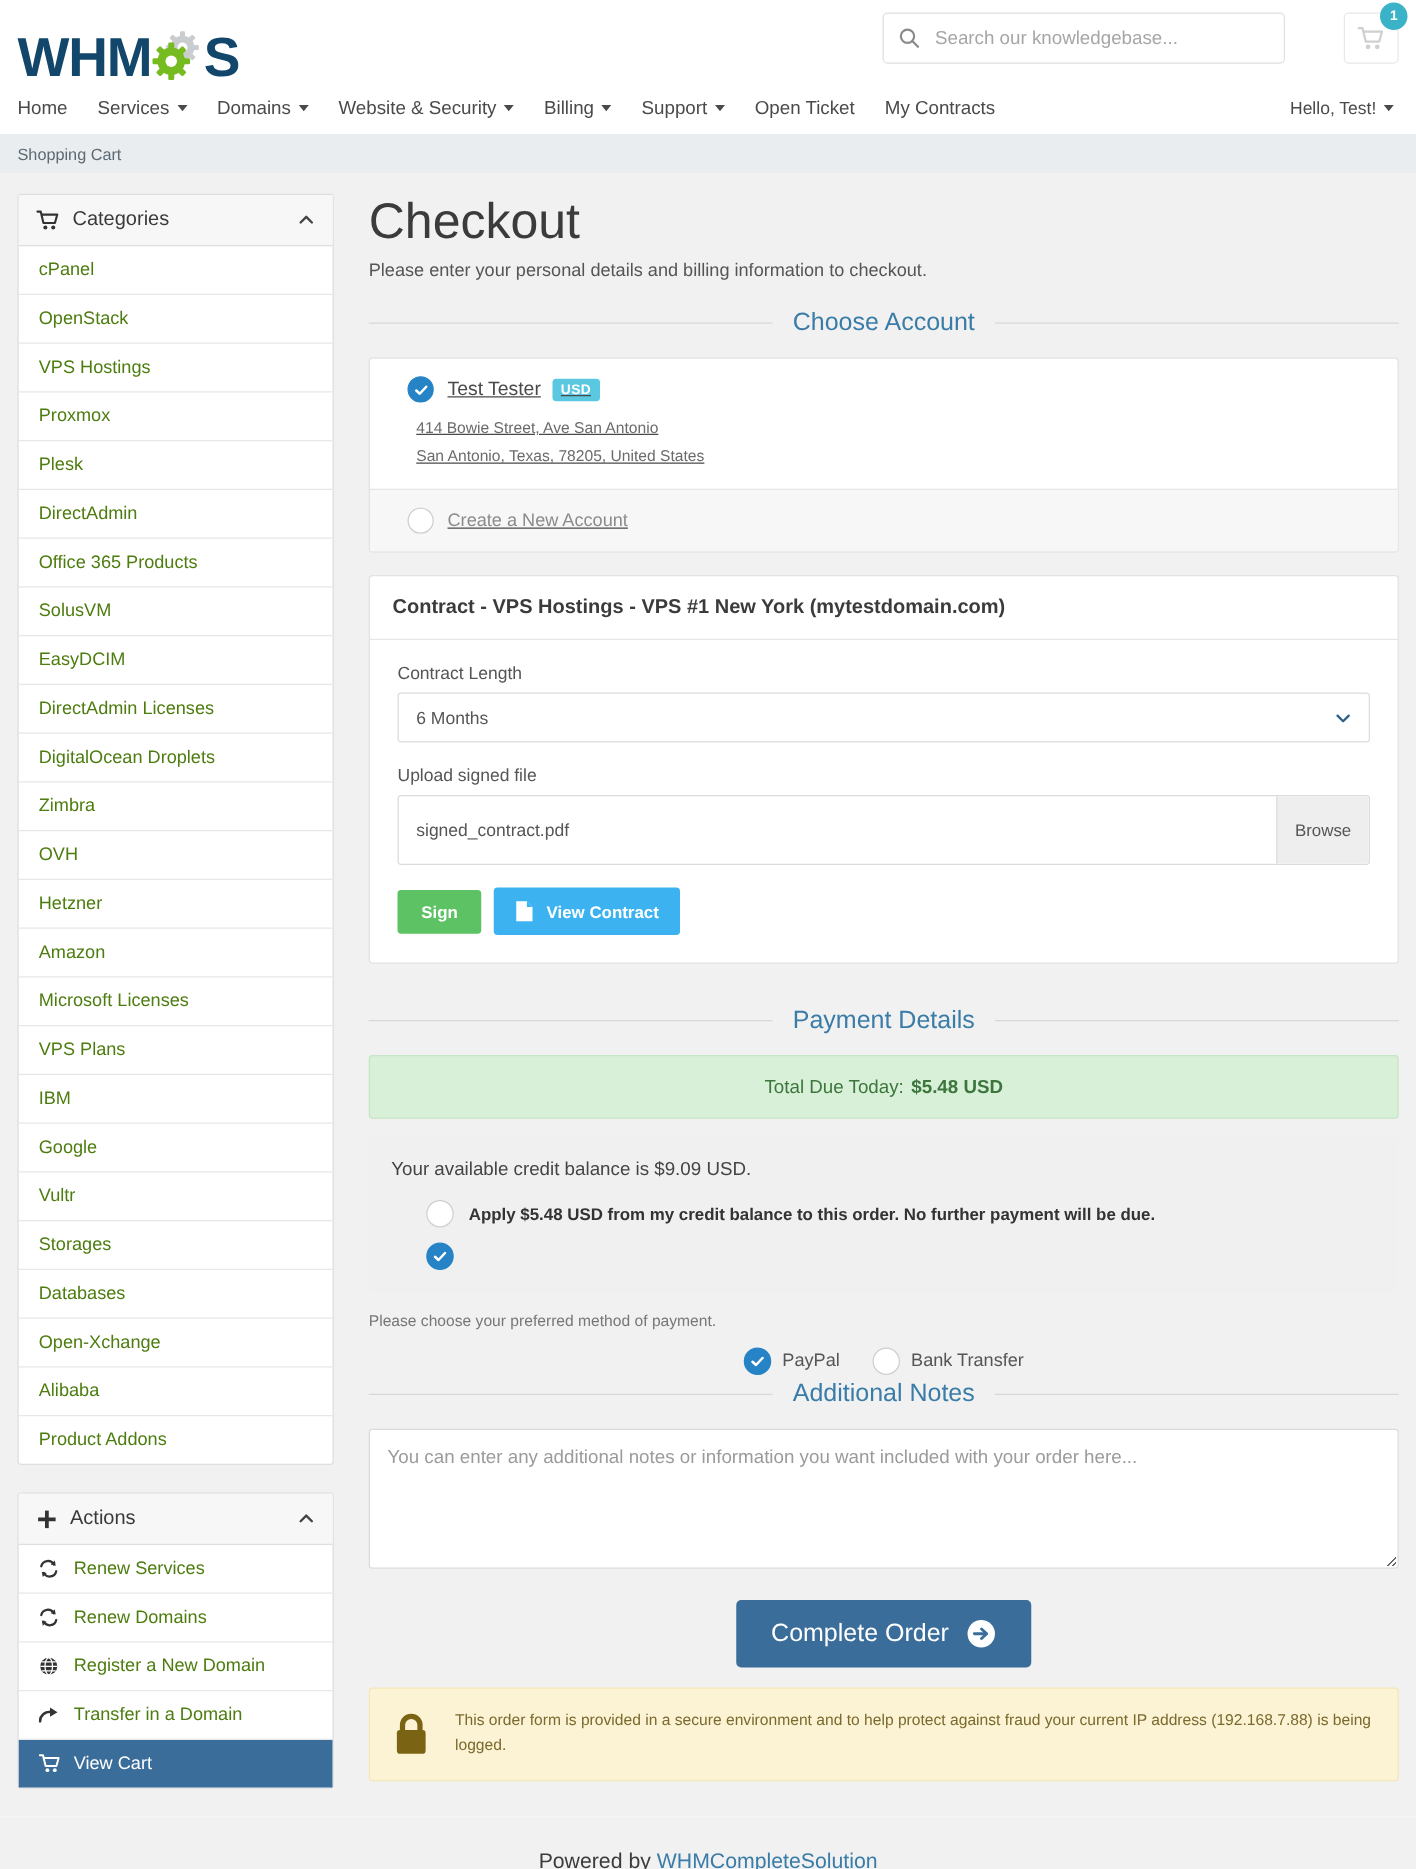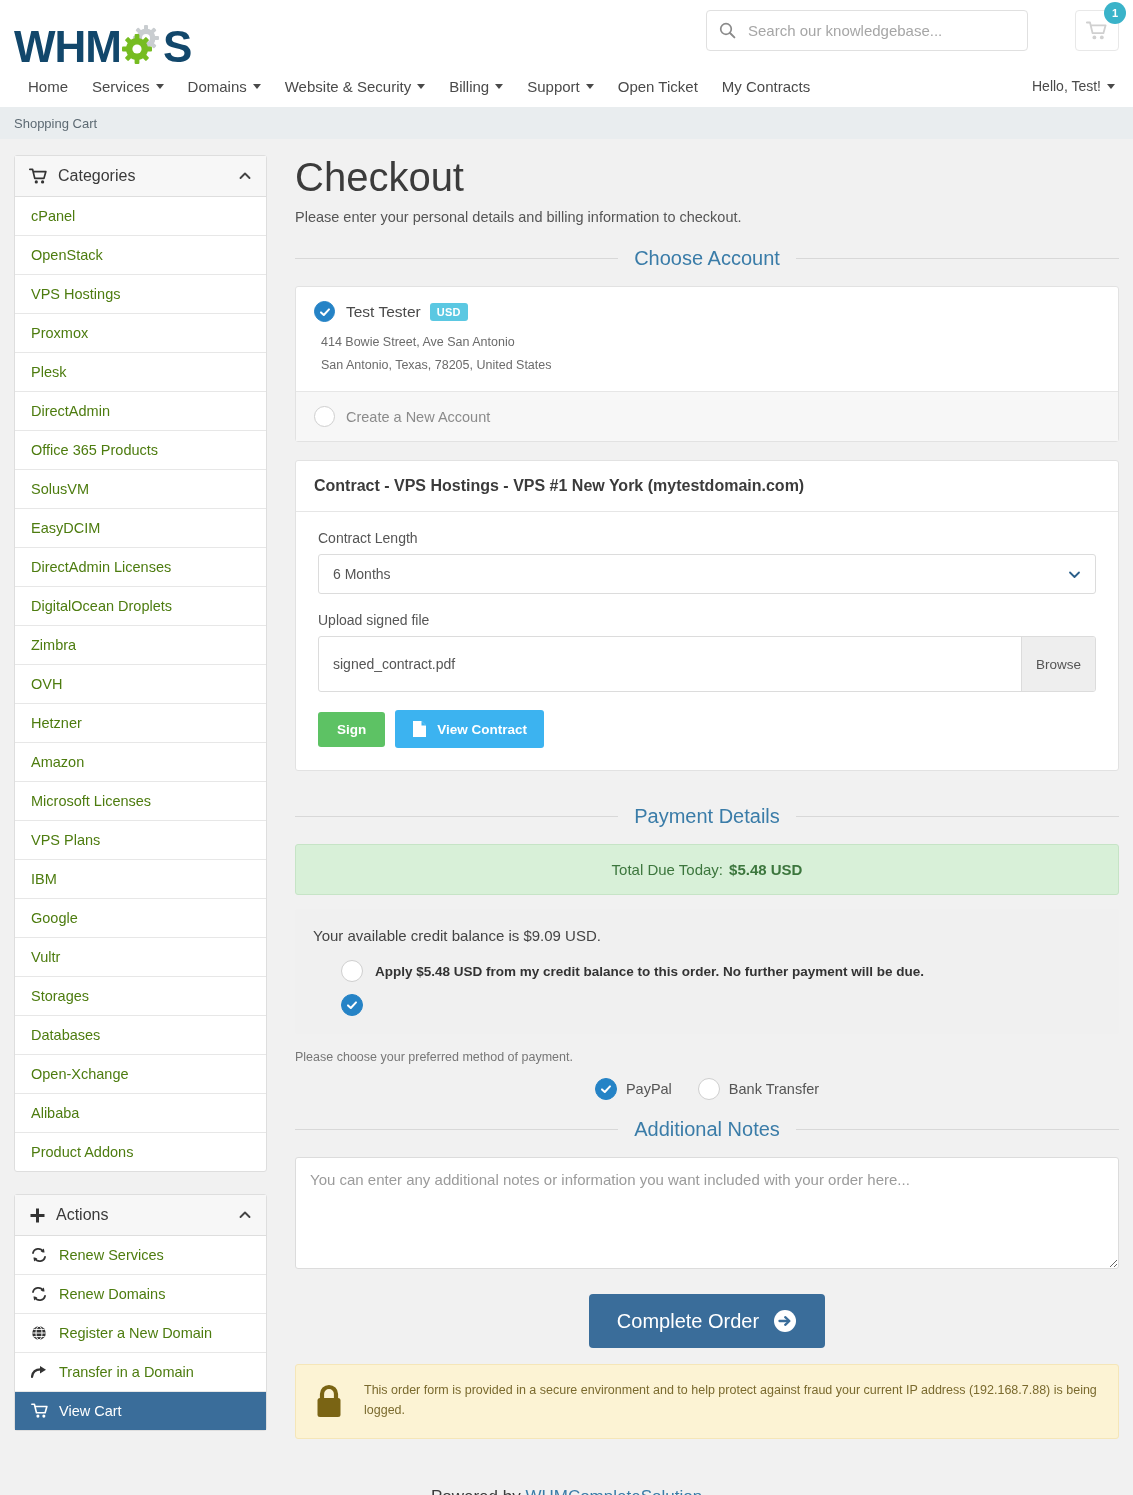"Home" .nav { padding: 0 28px -> 0 14px }
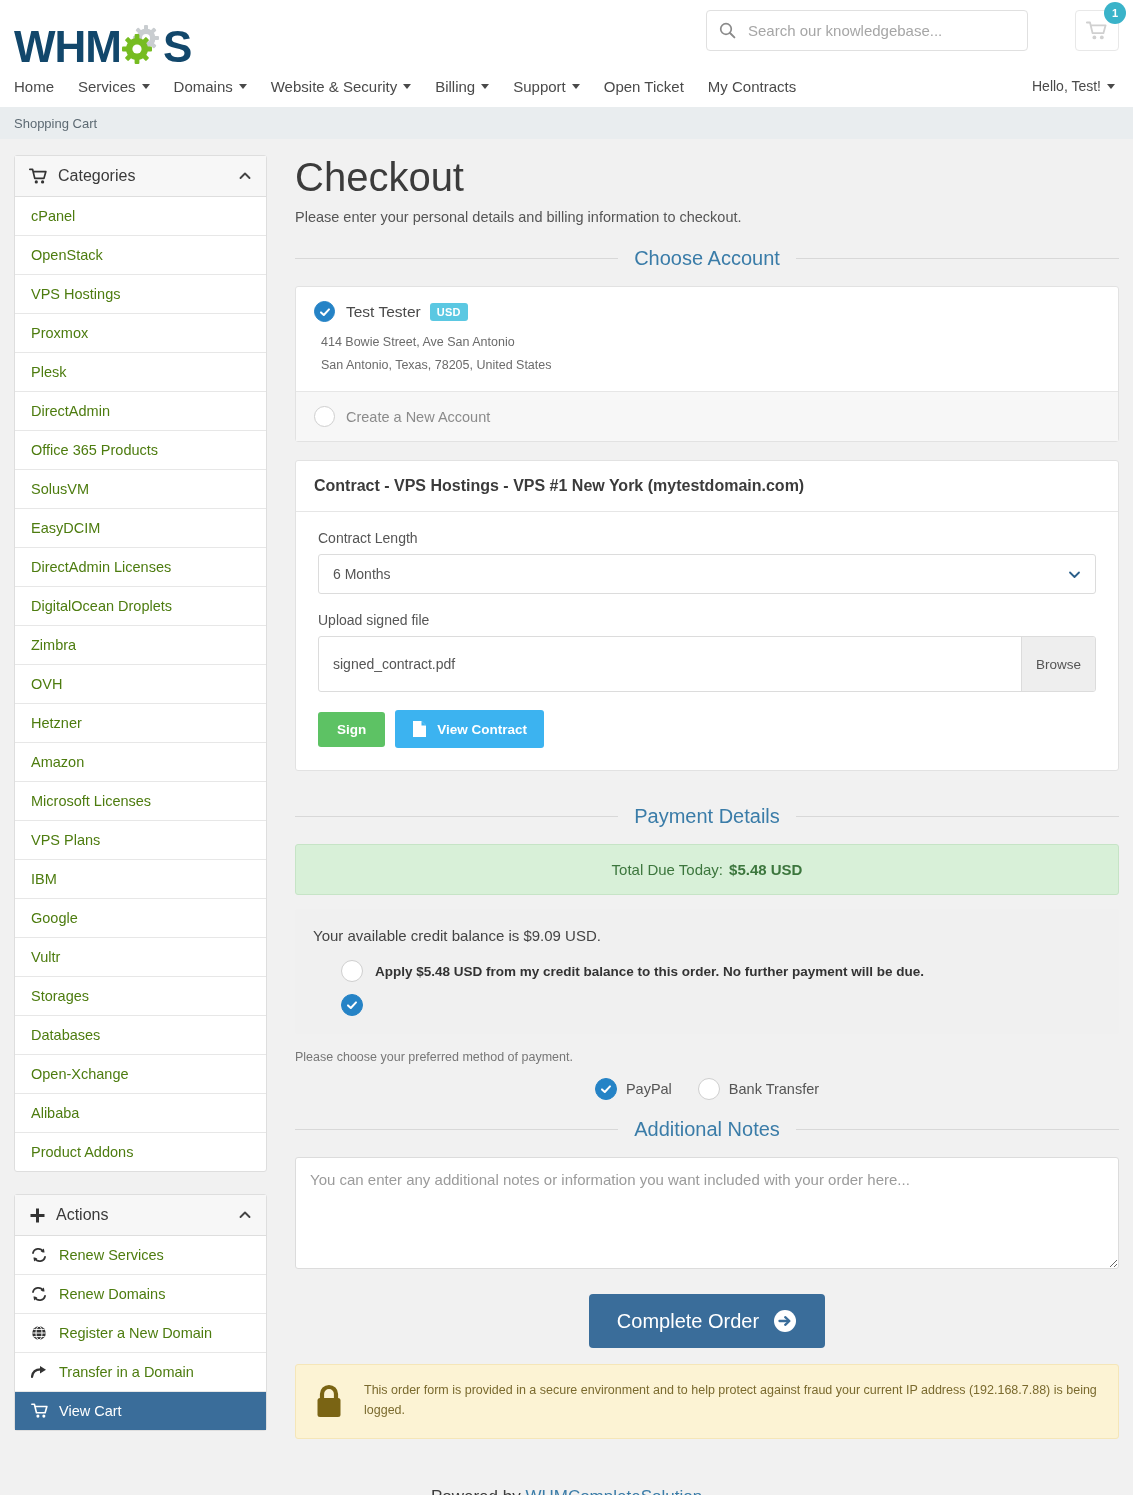"Test Tester" .account-row { padding: 14px 18px -> 14px 30px; text-decoration: none -> underline }
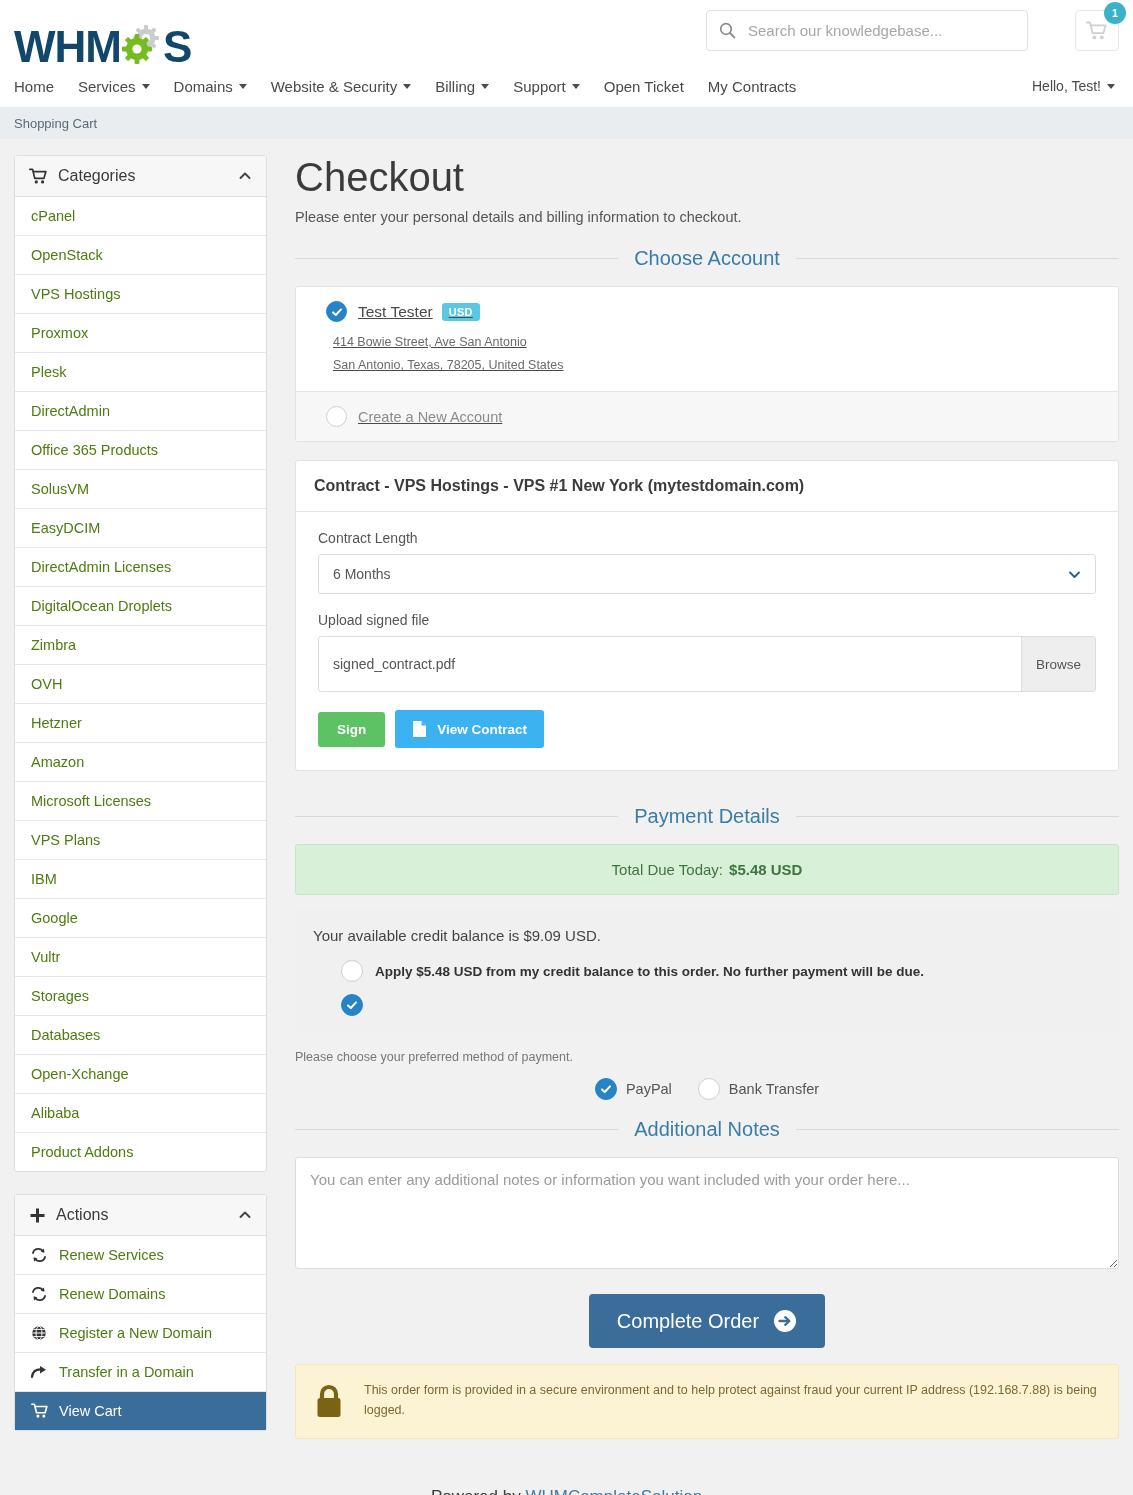"PayPal" .paymethods { margin-bottom: 18px -> 4px }
